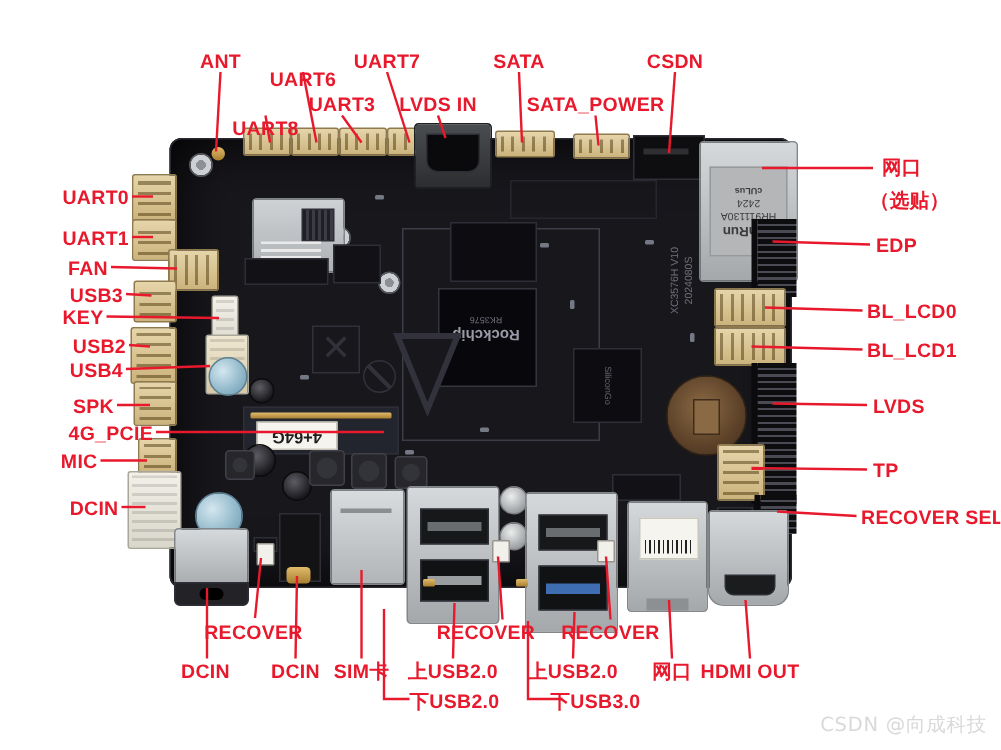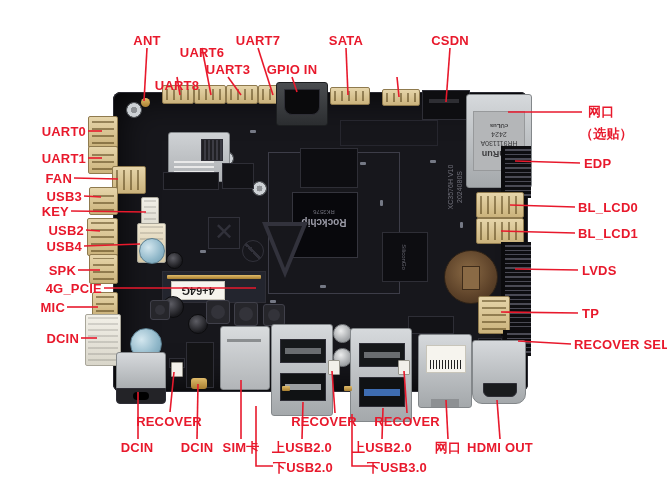"GPIO IN" div.lbl { text: GPIO -> LVDS }
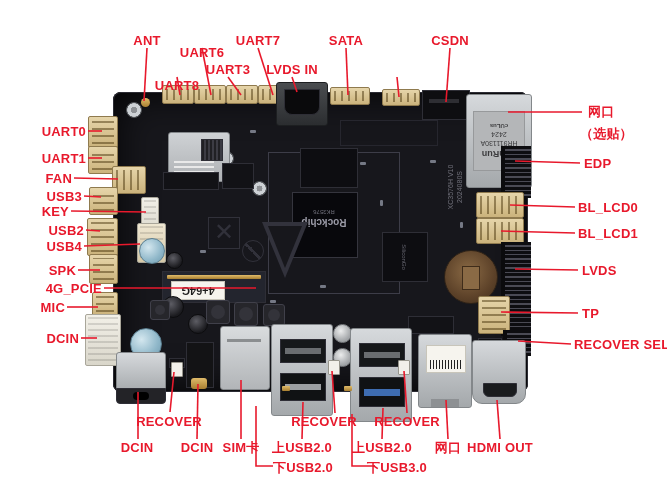"SATA_POWER" div.lbl { html: none -> <div>SATA_POWER</div> }
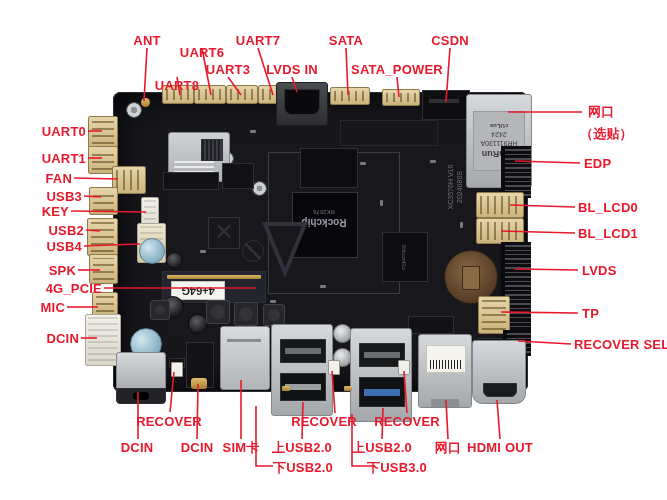"CSDN @向成科技" div.wm { html: none -> <div>CSDN @向成科技</div> }
